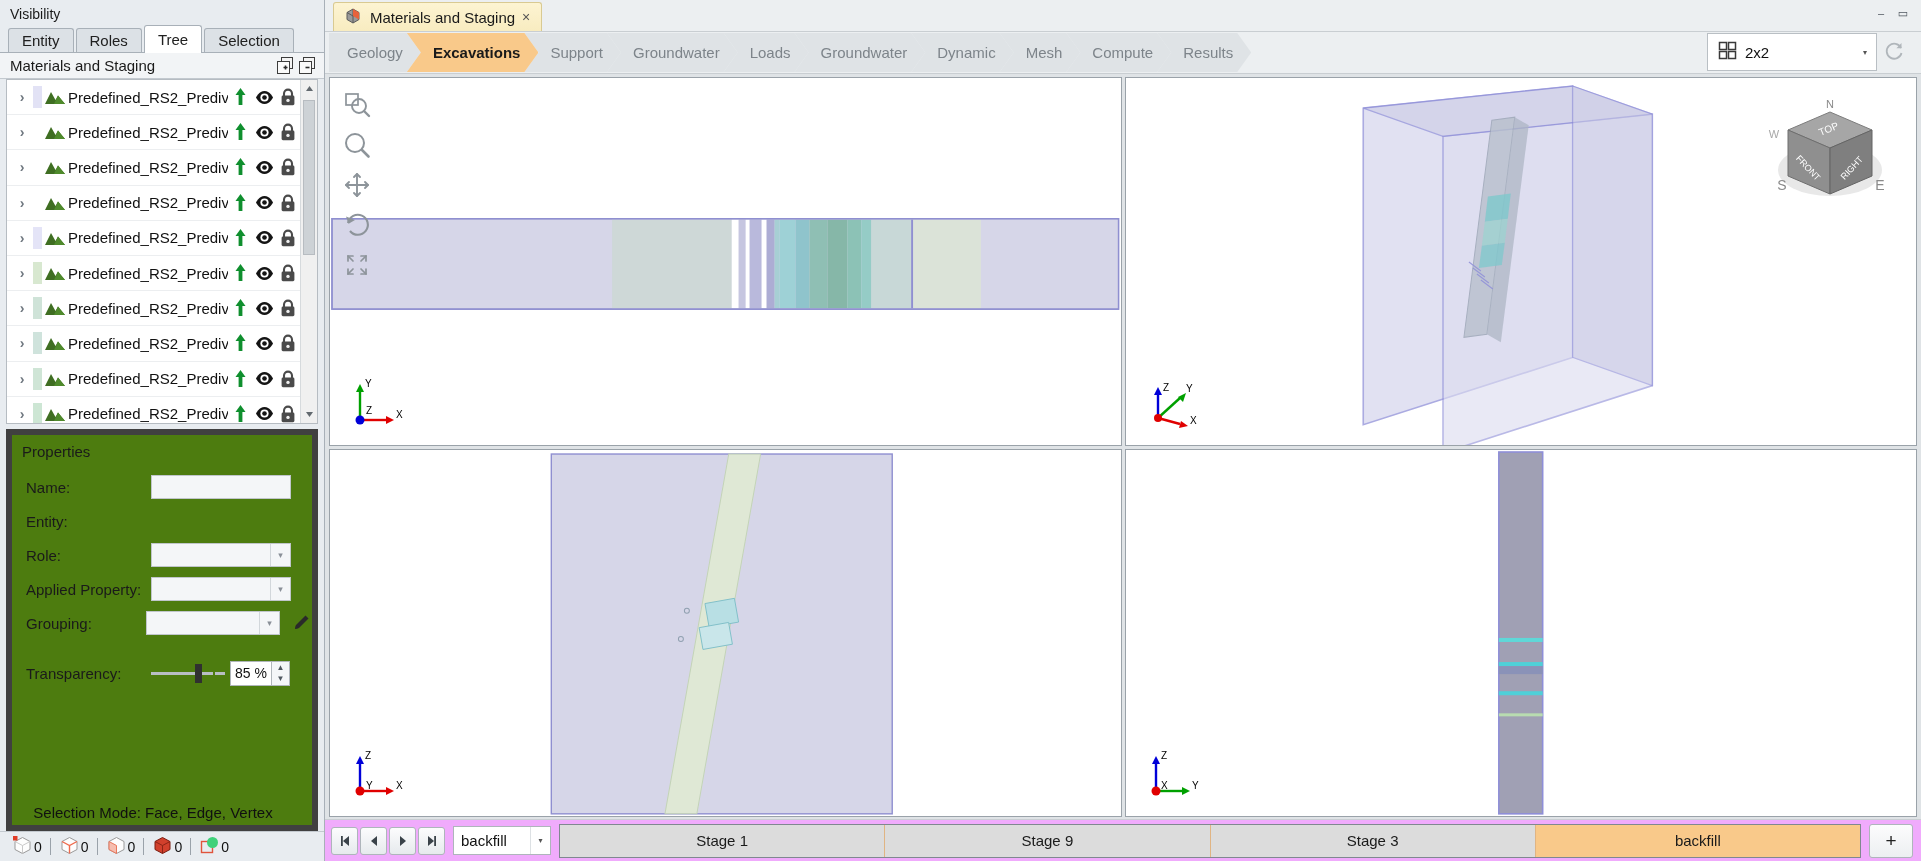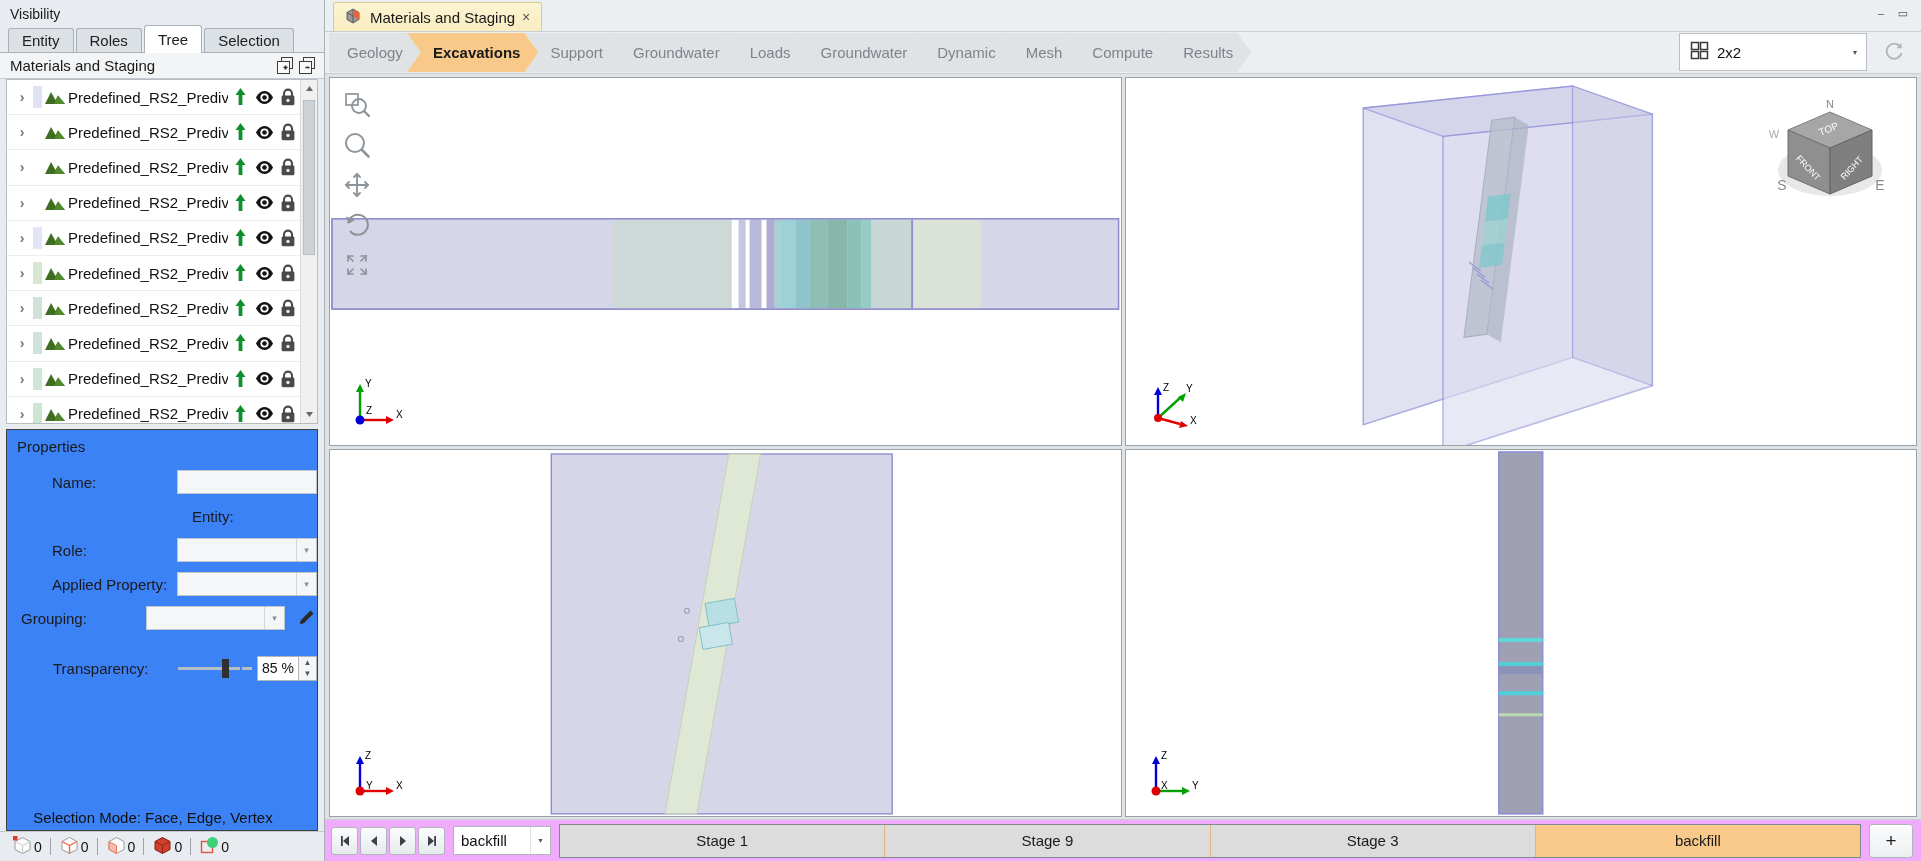"2x2" .layout-combo { margin-right: 10px -> none; width: 188px -> 170px }
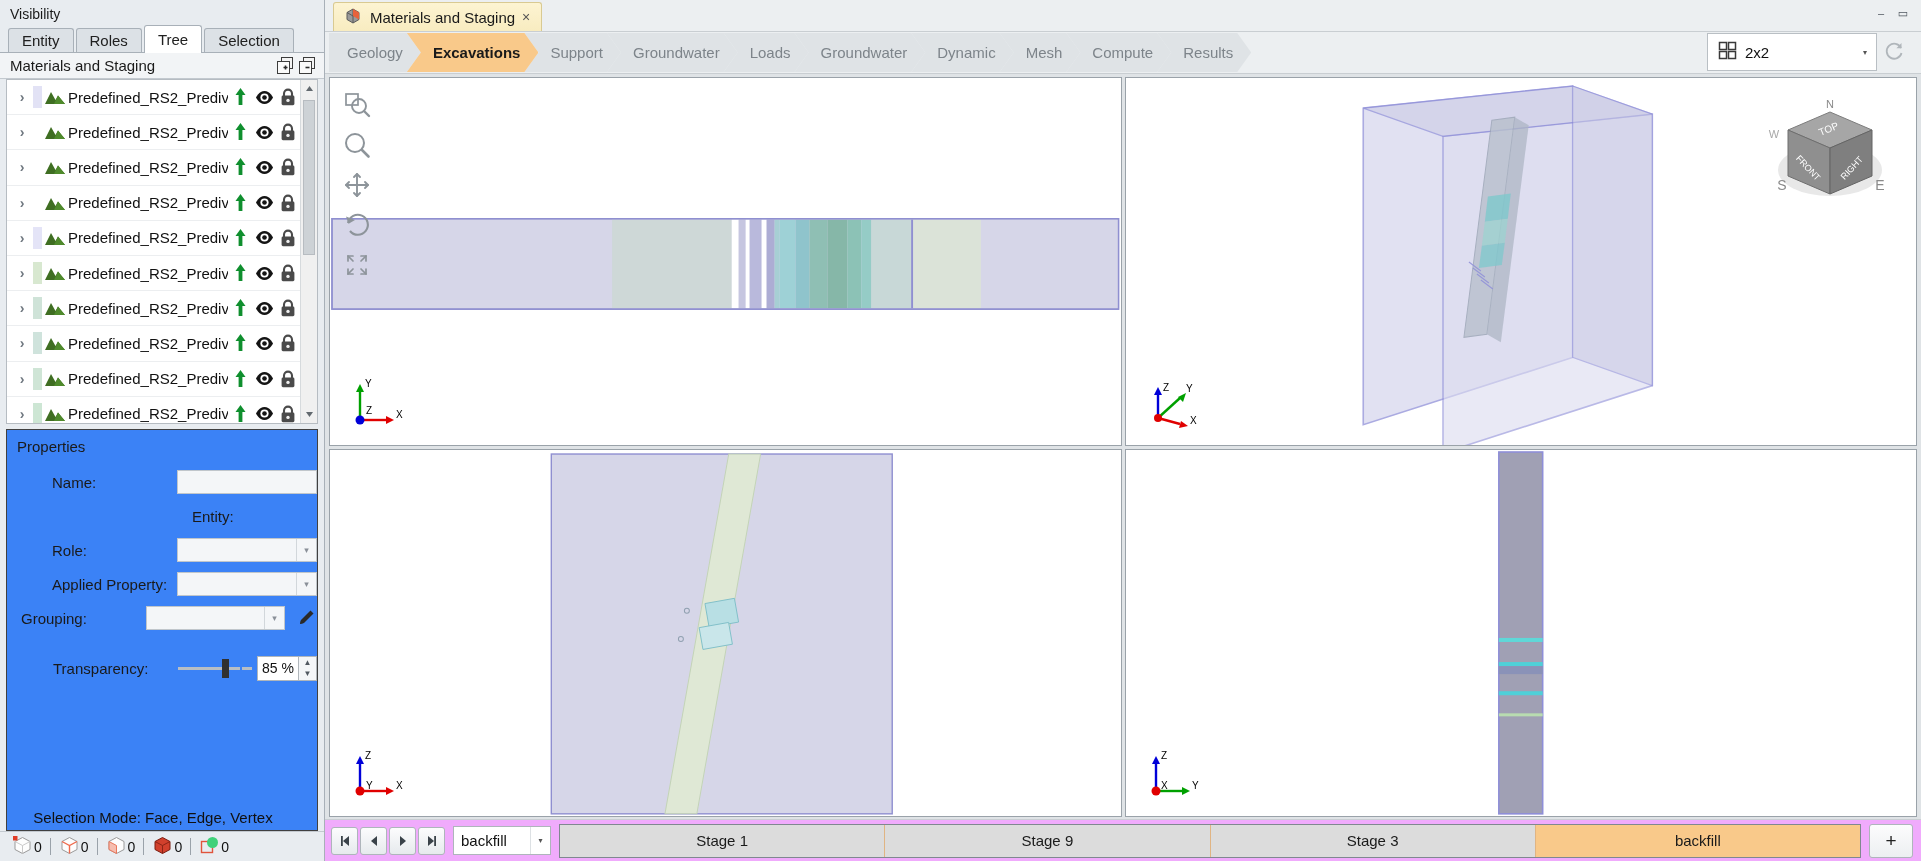"Properties" .props { background: #3b82f6 -> #4d7c0f; border: 1px solid #404040 -> 6px solid #404040 }
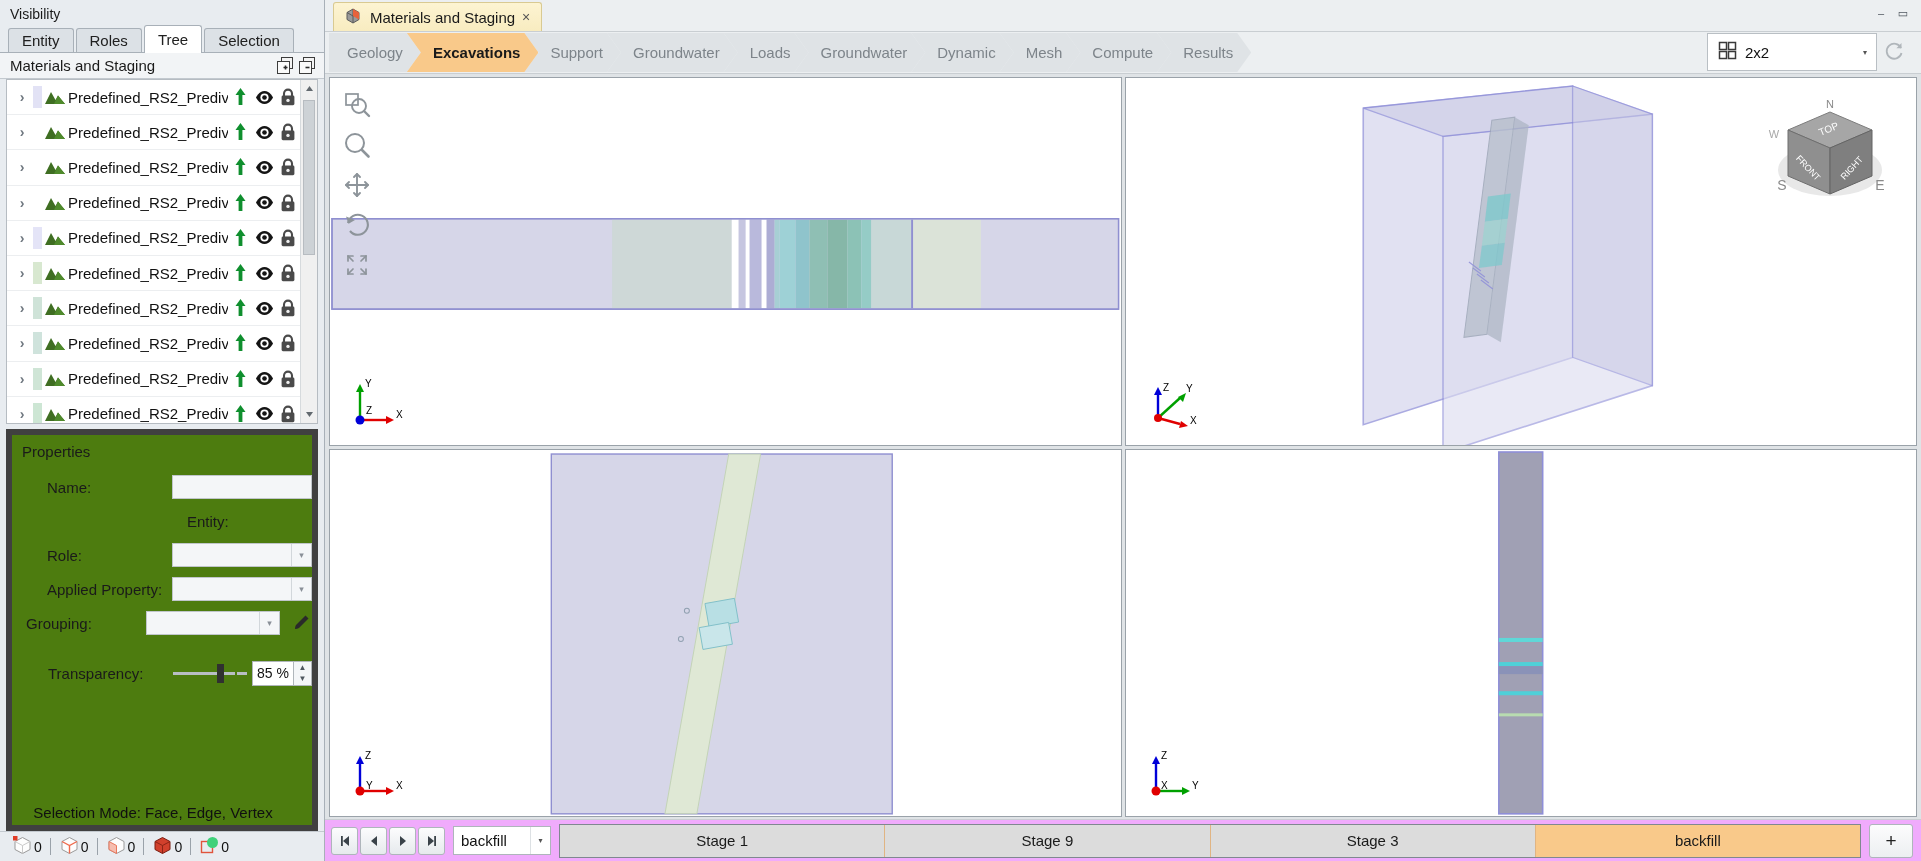"Name:" .prop-row { justify-content: flex-end -> none }
